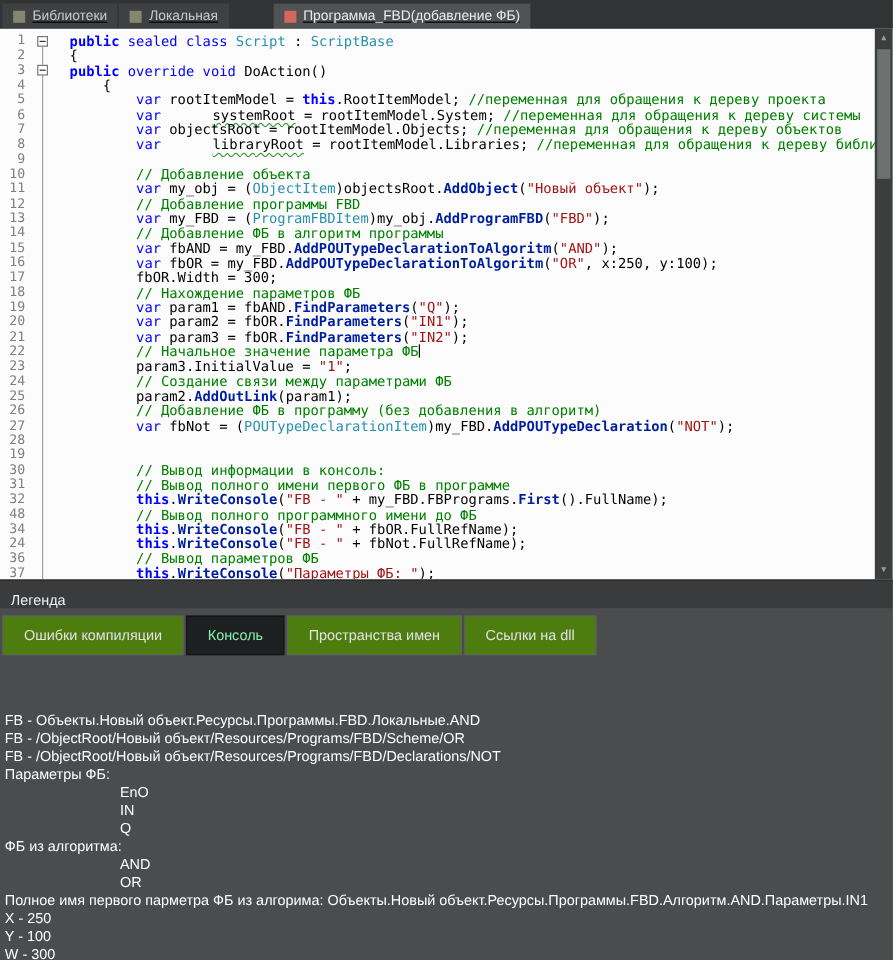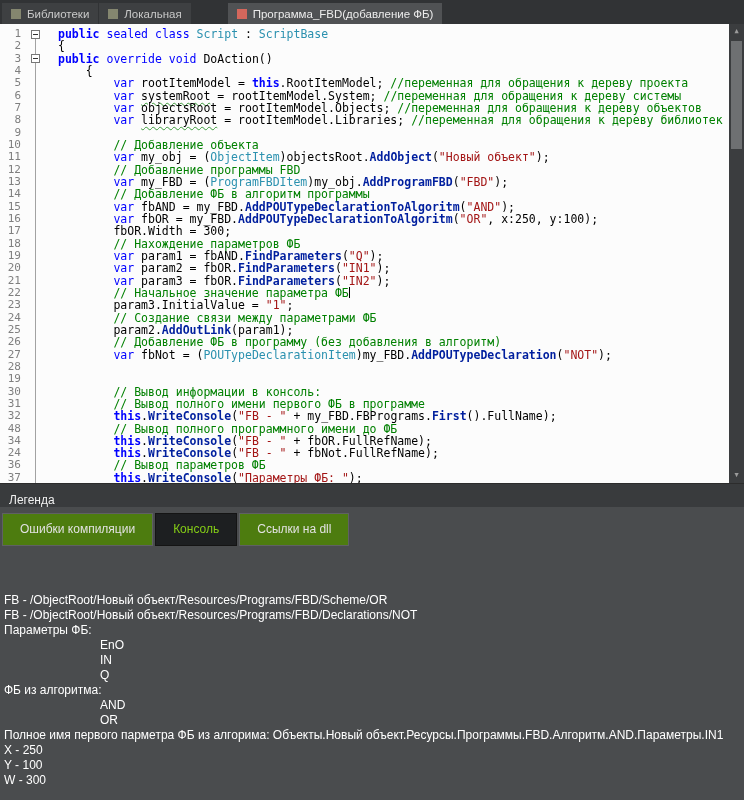"Библиотеки" .app { text-decoration: none -> underline }
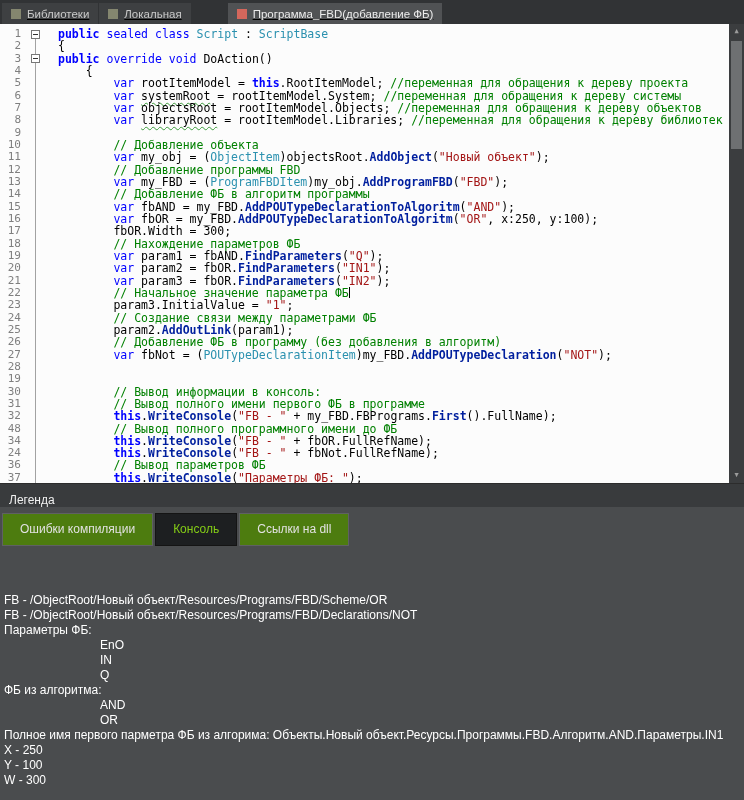"systemRoot" .u { margin-left: none -> 36px }
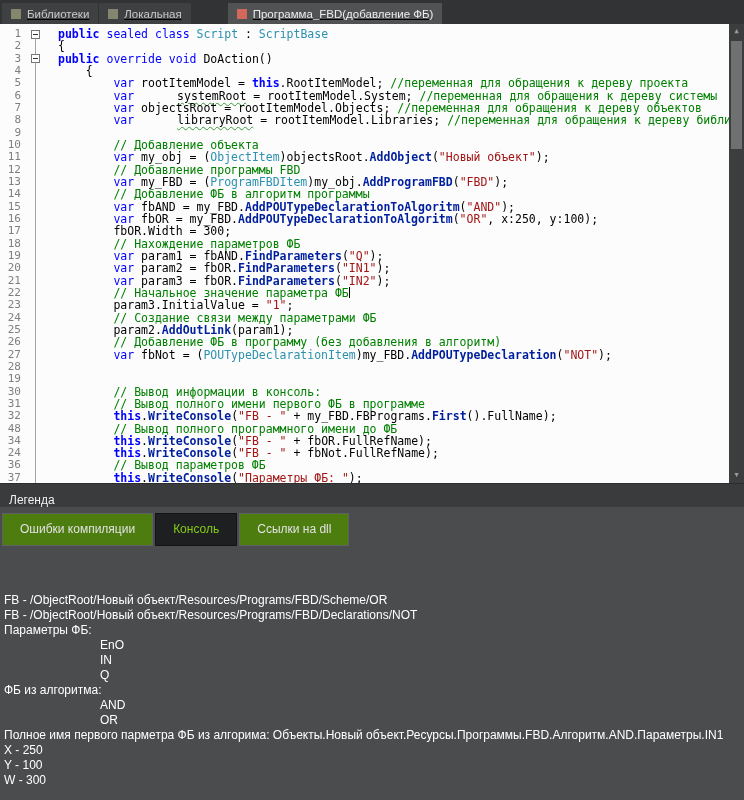"Консоль" .legend-tab.active { color: #84cc16 -> #86efac }
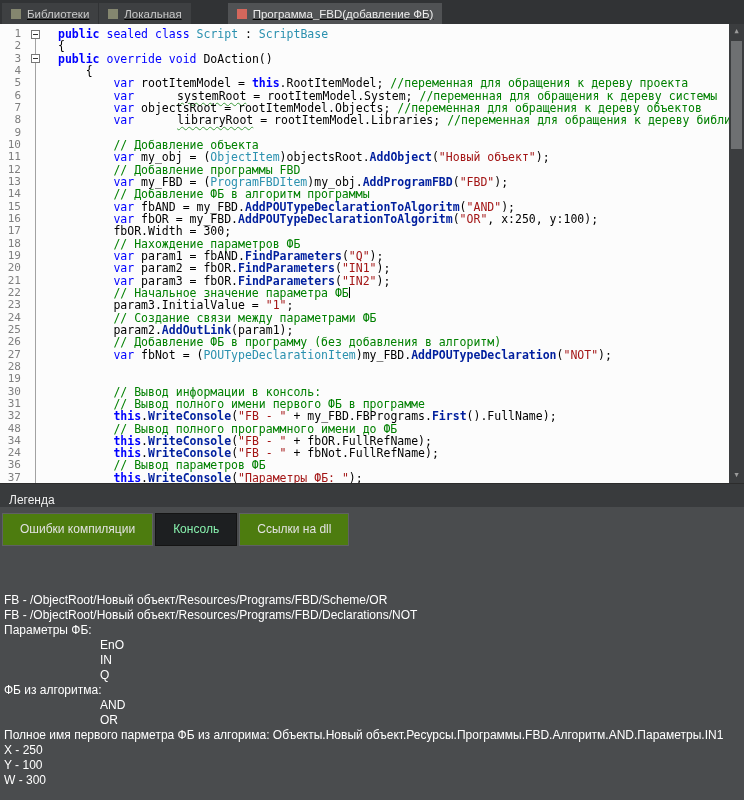"Пространства имен" div.legend-tab { html: none -> <div>Пространства имен</div> }
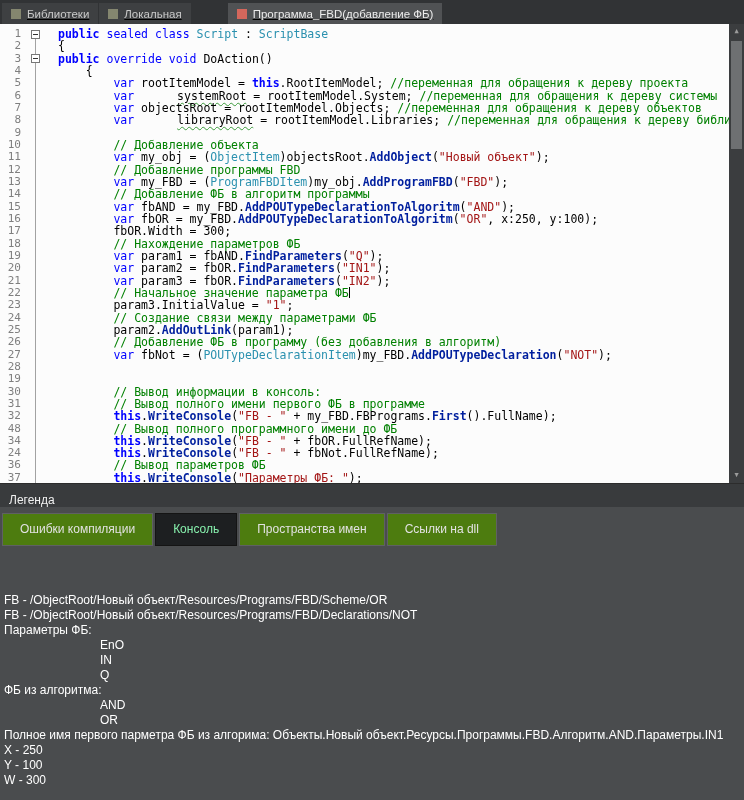"FB - Объекты.Новый" div.console-line { html: none -> <div>FB - Объекты.Новый объект.Ресурсы.Программы.FBD.Локальные.AND</div> }
